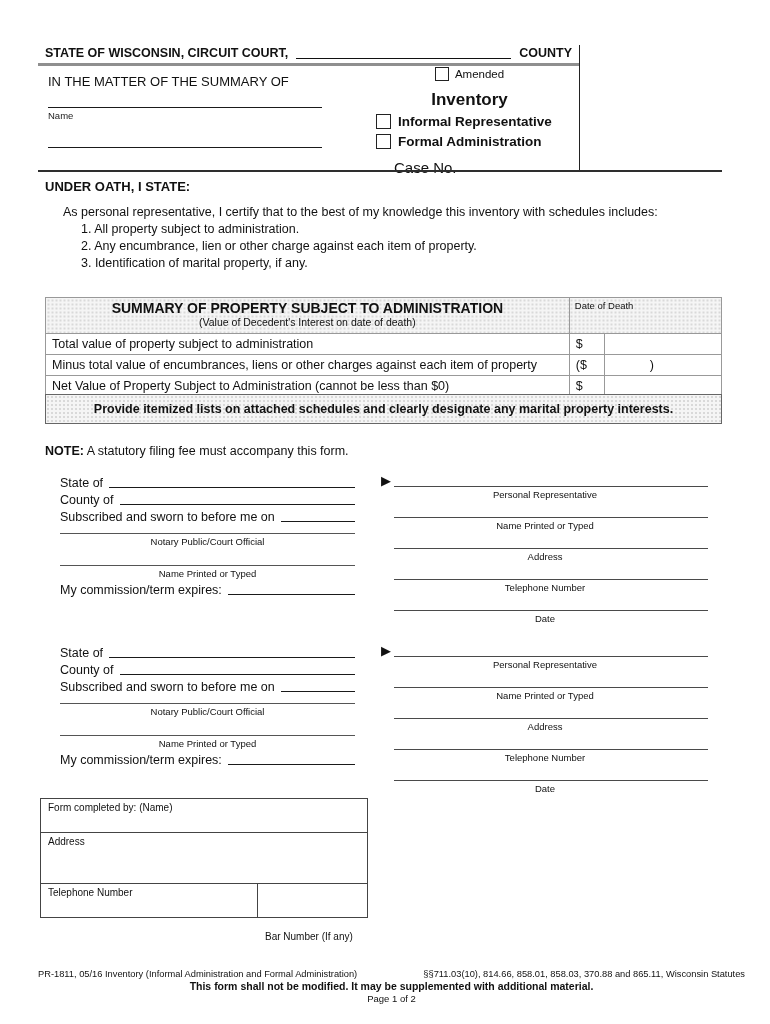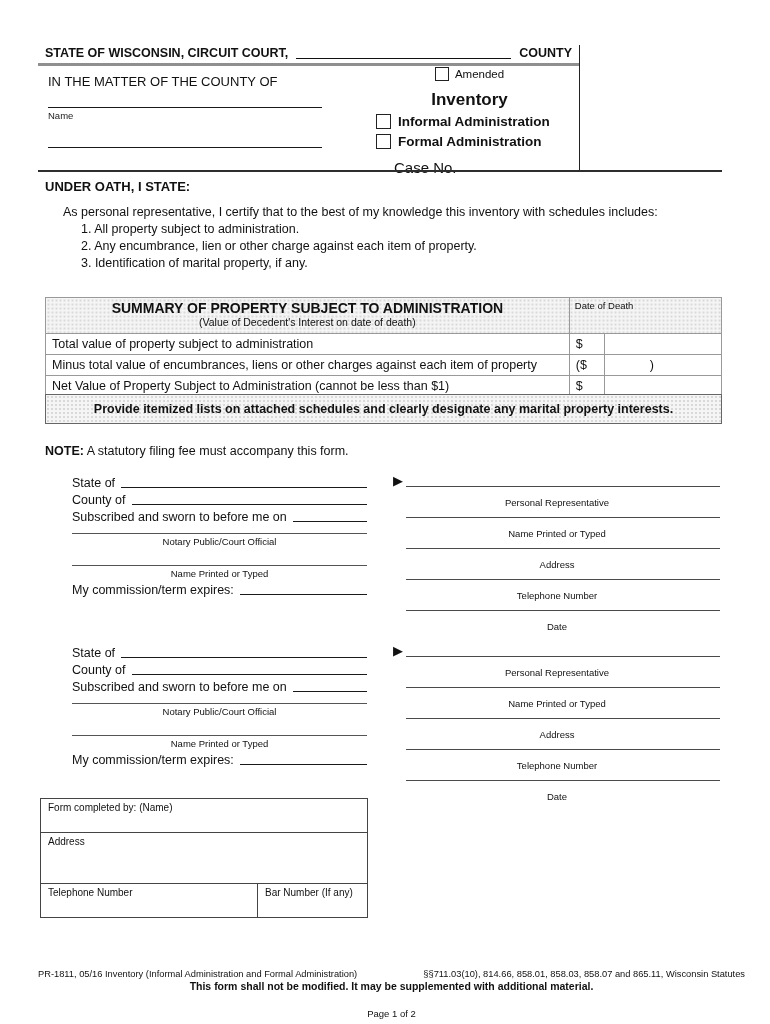"IN THE MATTER OF THE" div.matter-label { text: COUNTY -> SUMMARY }
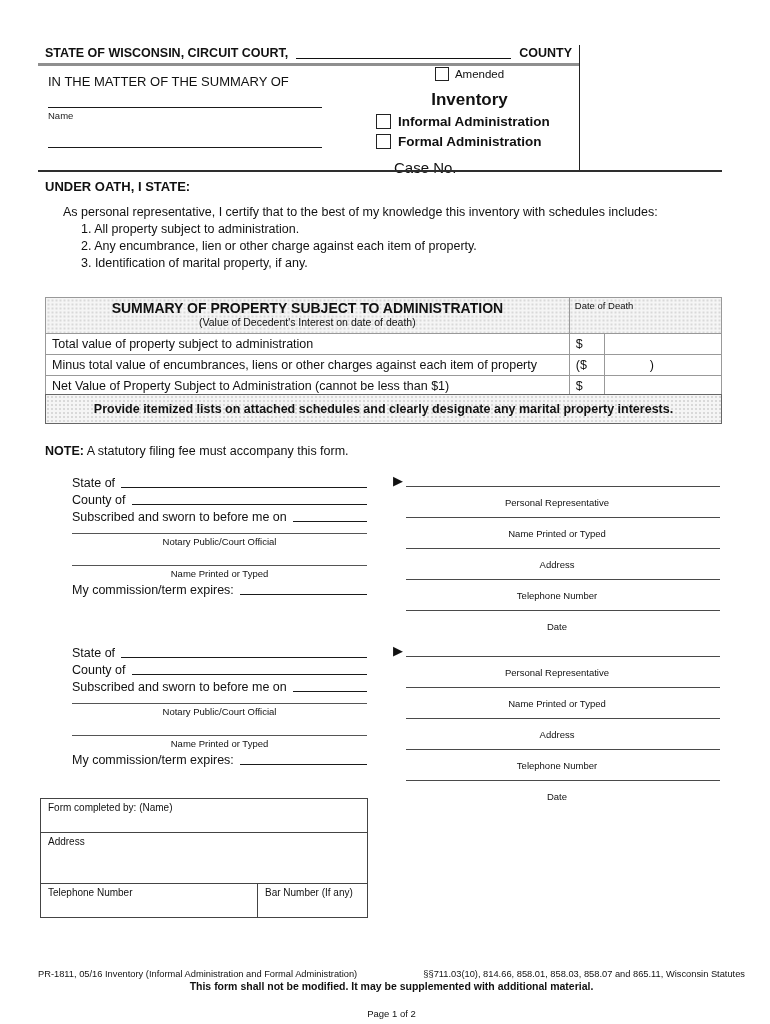"Informal Administration" span { text: Administration -> Representative }
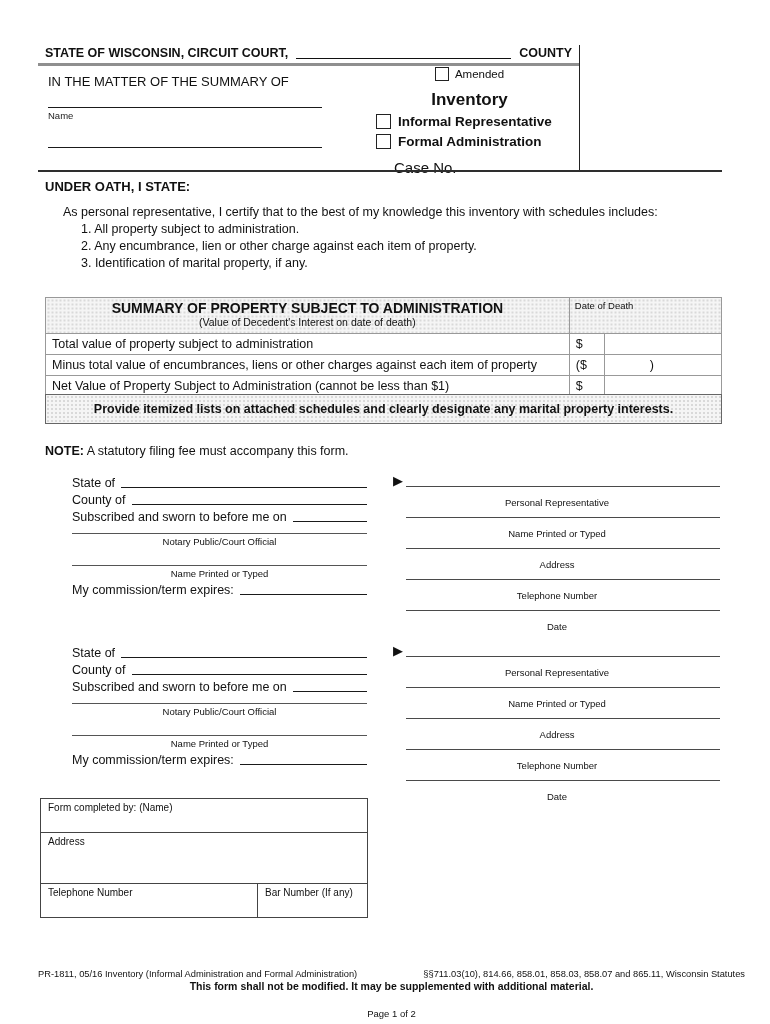"Net Value of Property Subject" td.r-desc { text: $1 -> $0 }
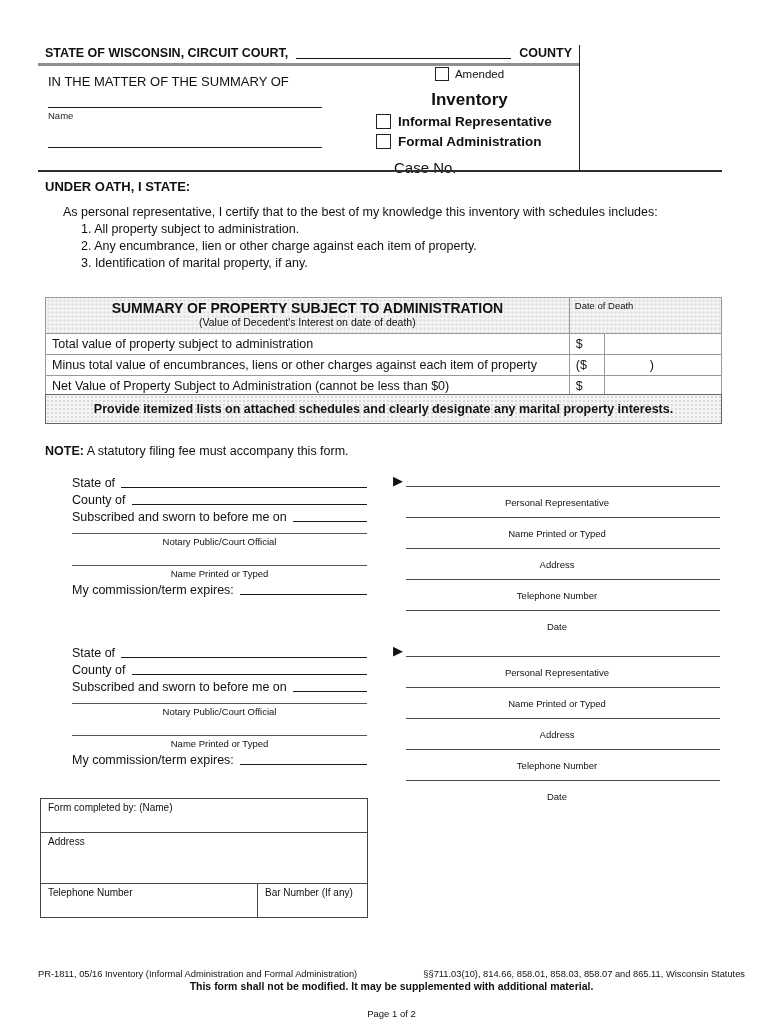"State of" .sigblock { left: 12px -> 0 }
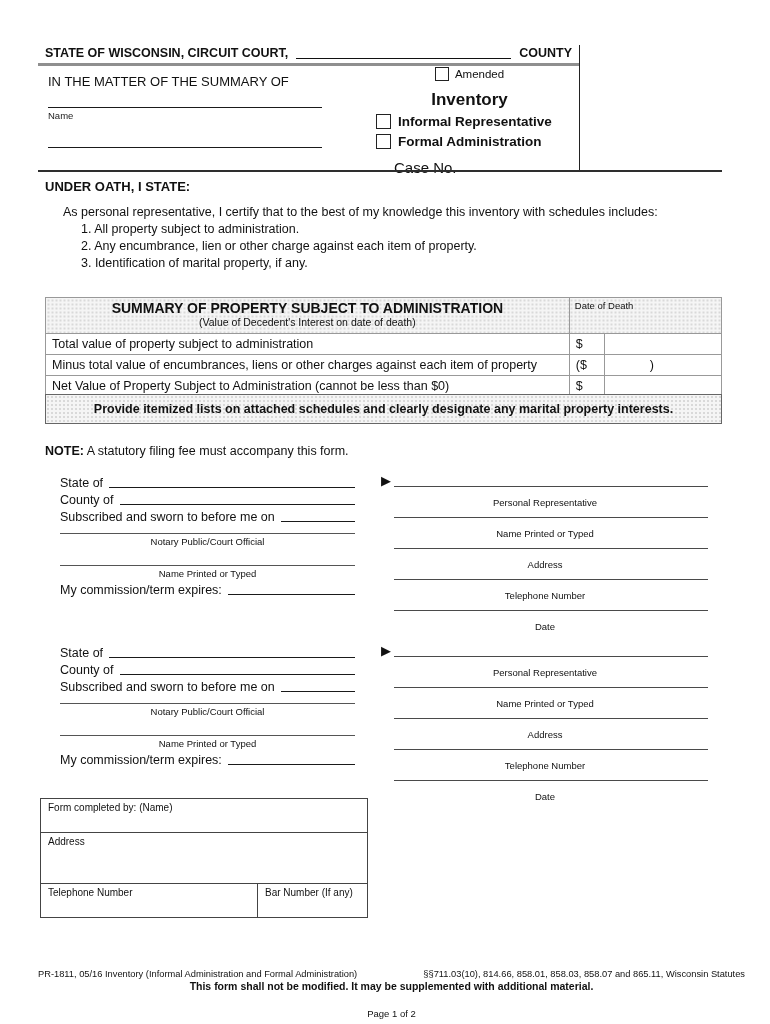"Personal Representative" .r-cap { margin-top: 8px -> none }
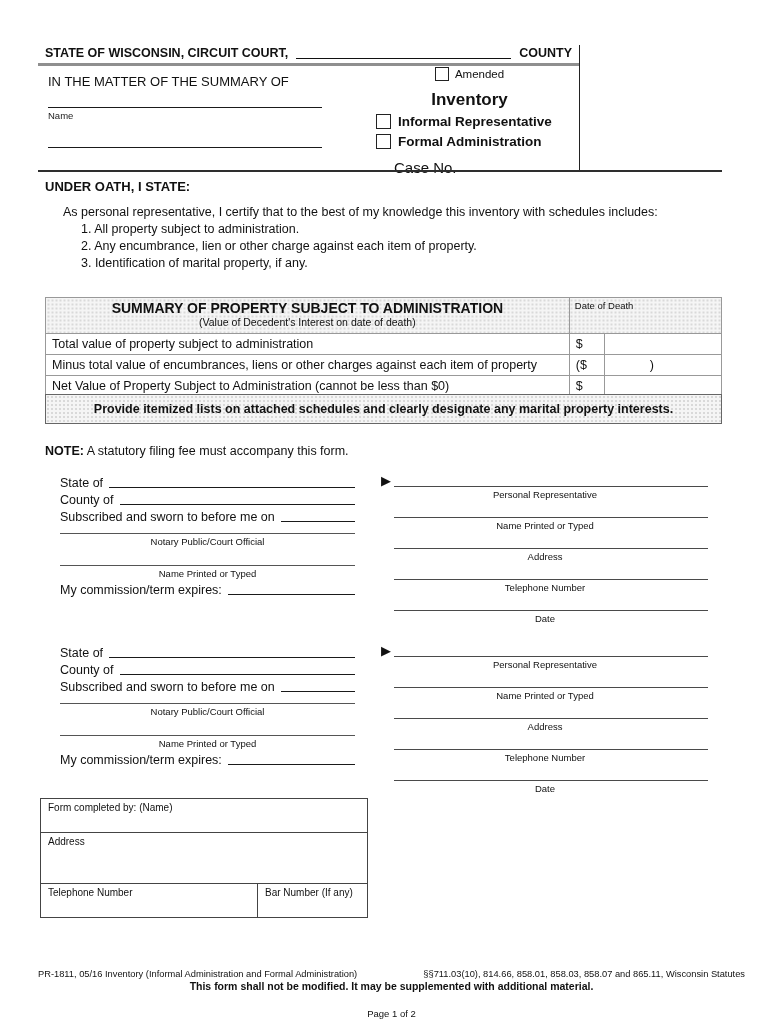"Bar Number (If any)" .cbox .cell-b { margin-top: none -> 44px }
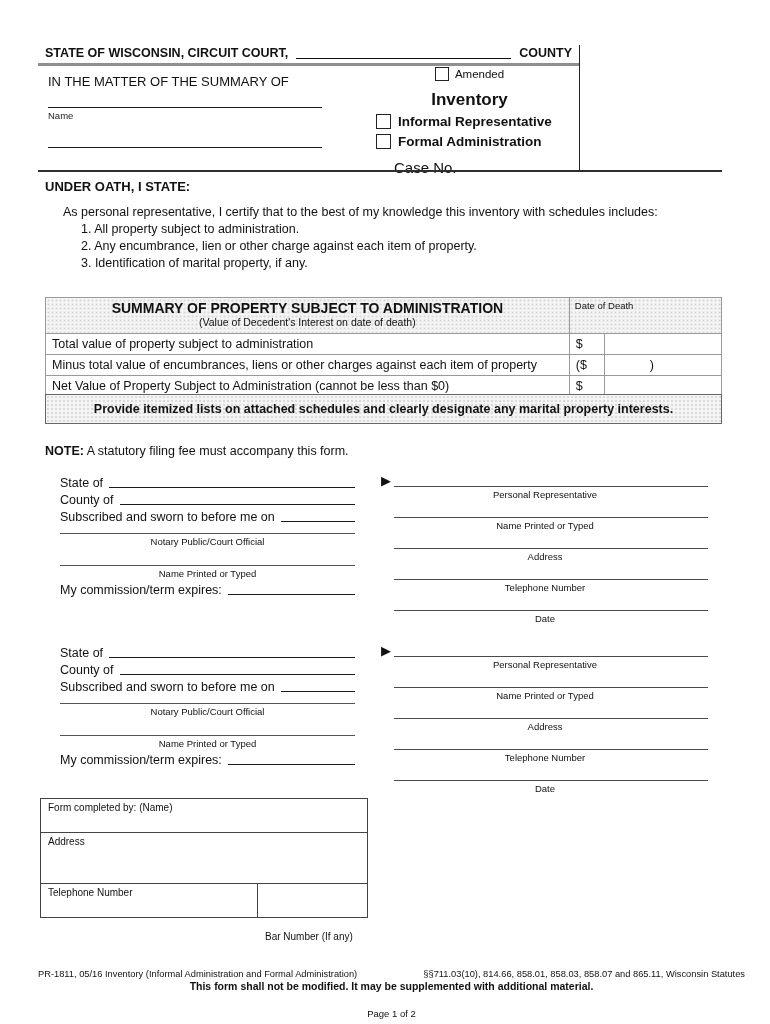"§§711.03(10), 814.66, 858.01, 858.03," span { text: 858.07 -> 370.88 }
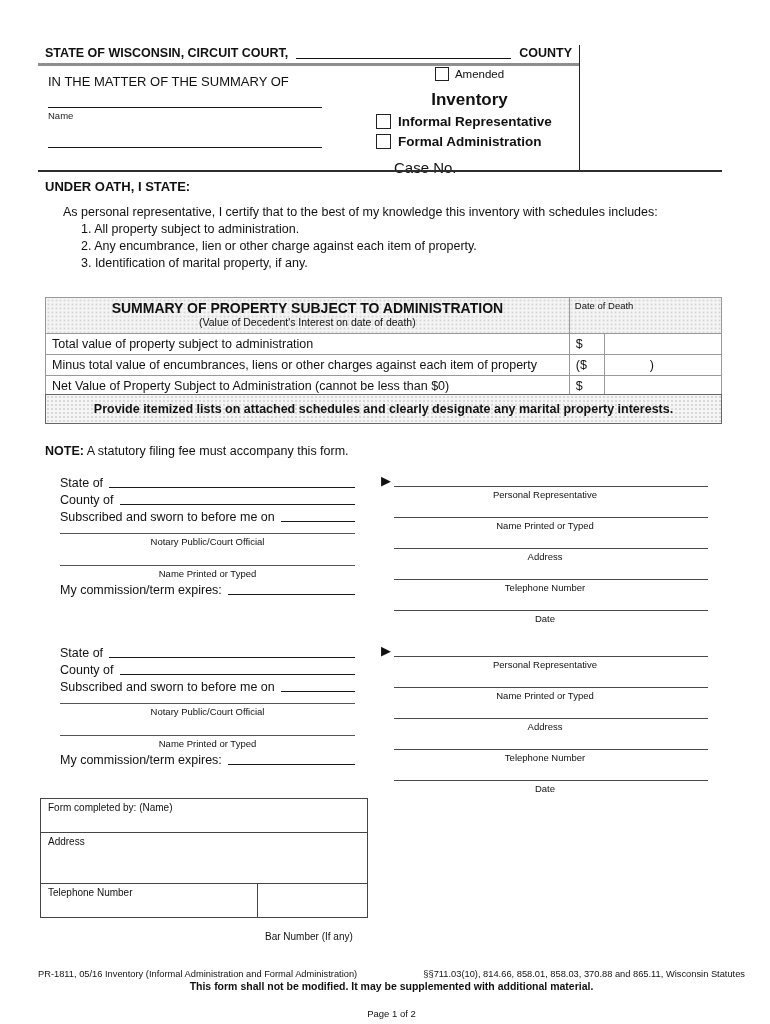"Page 1 of 2" .f3 { margin-top: 16px -> 1px }
